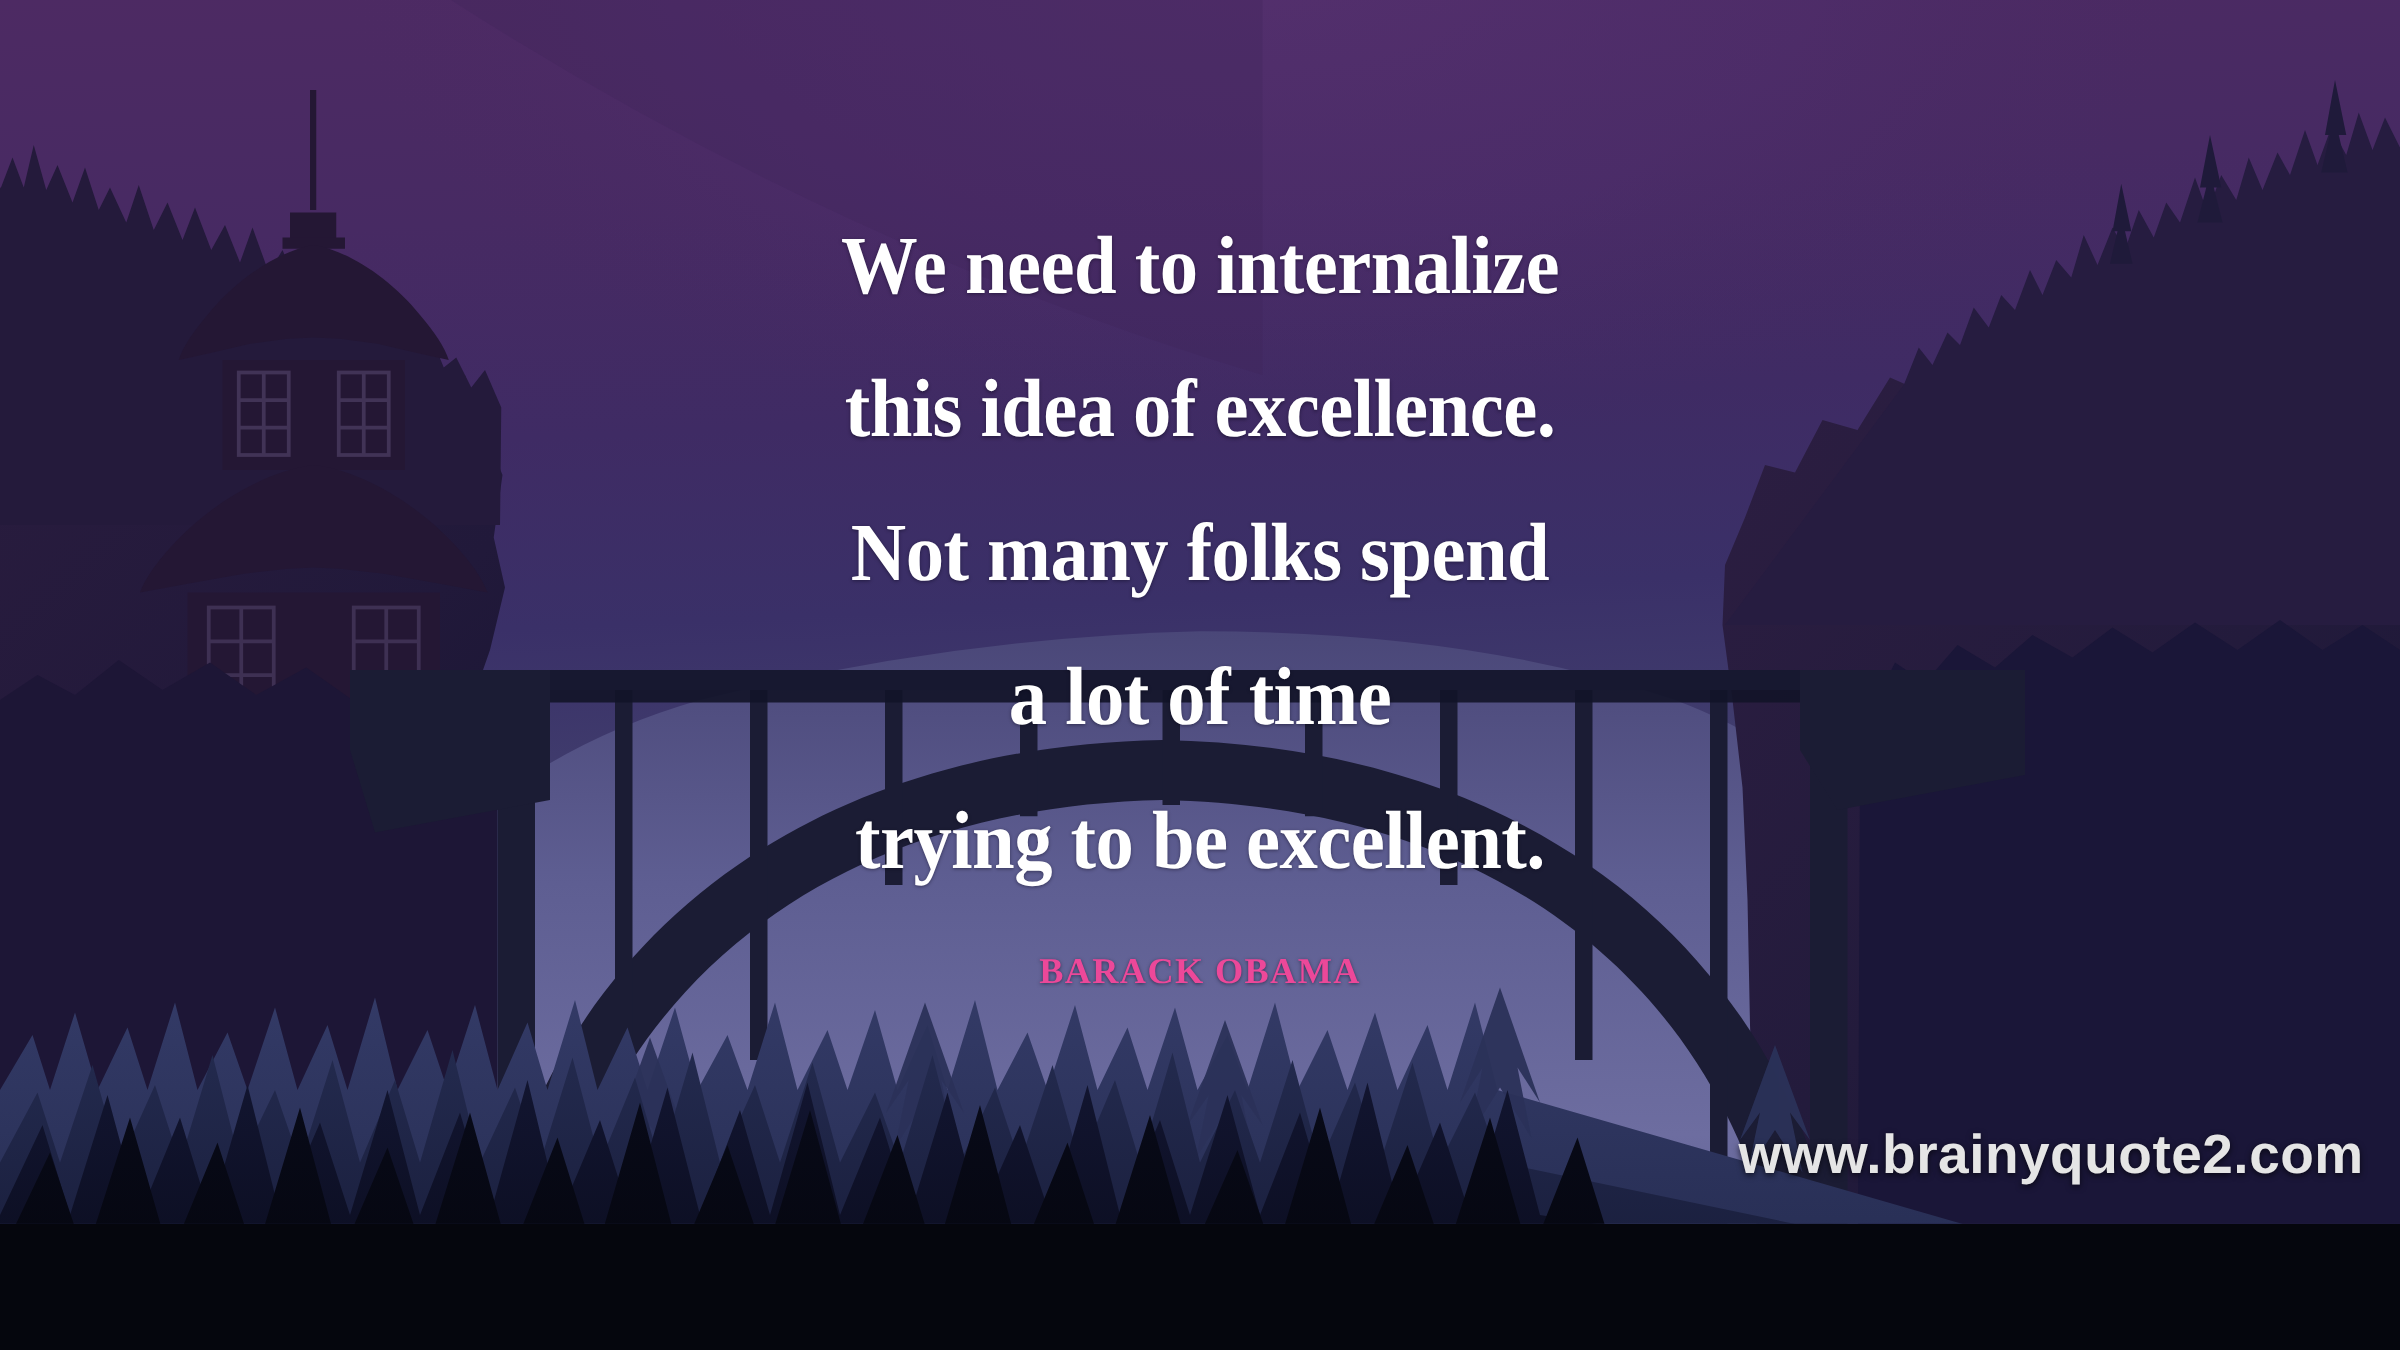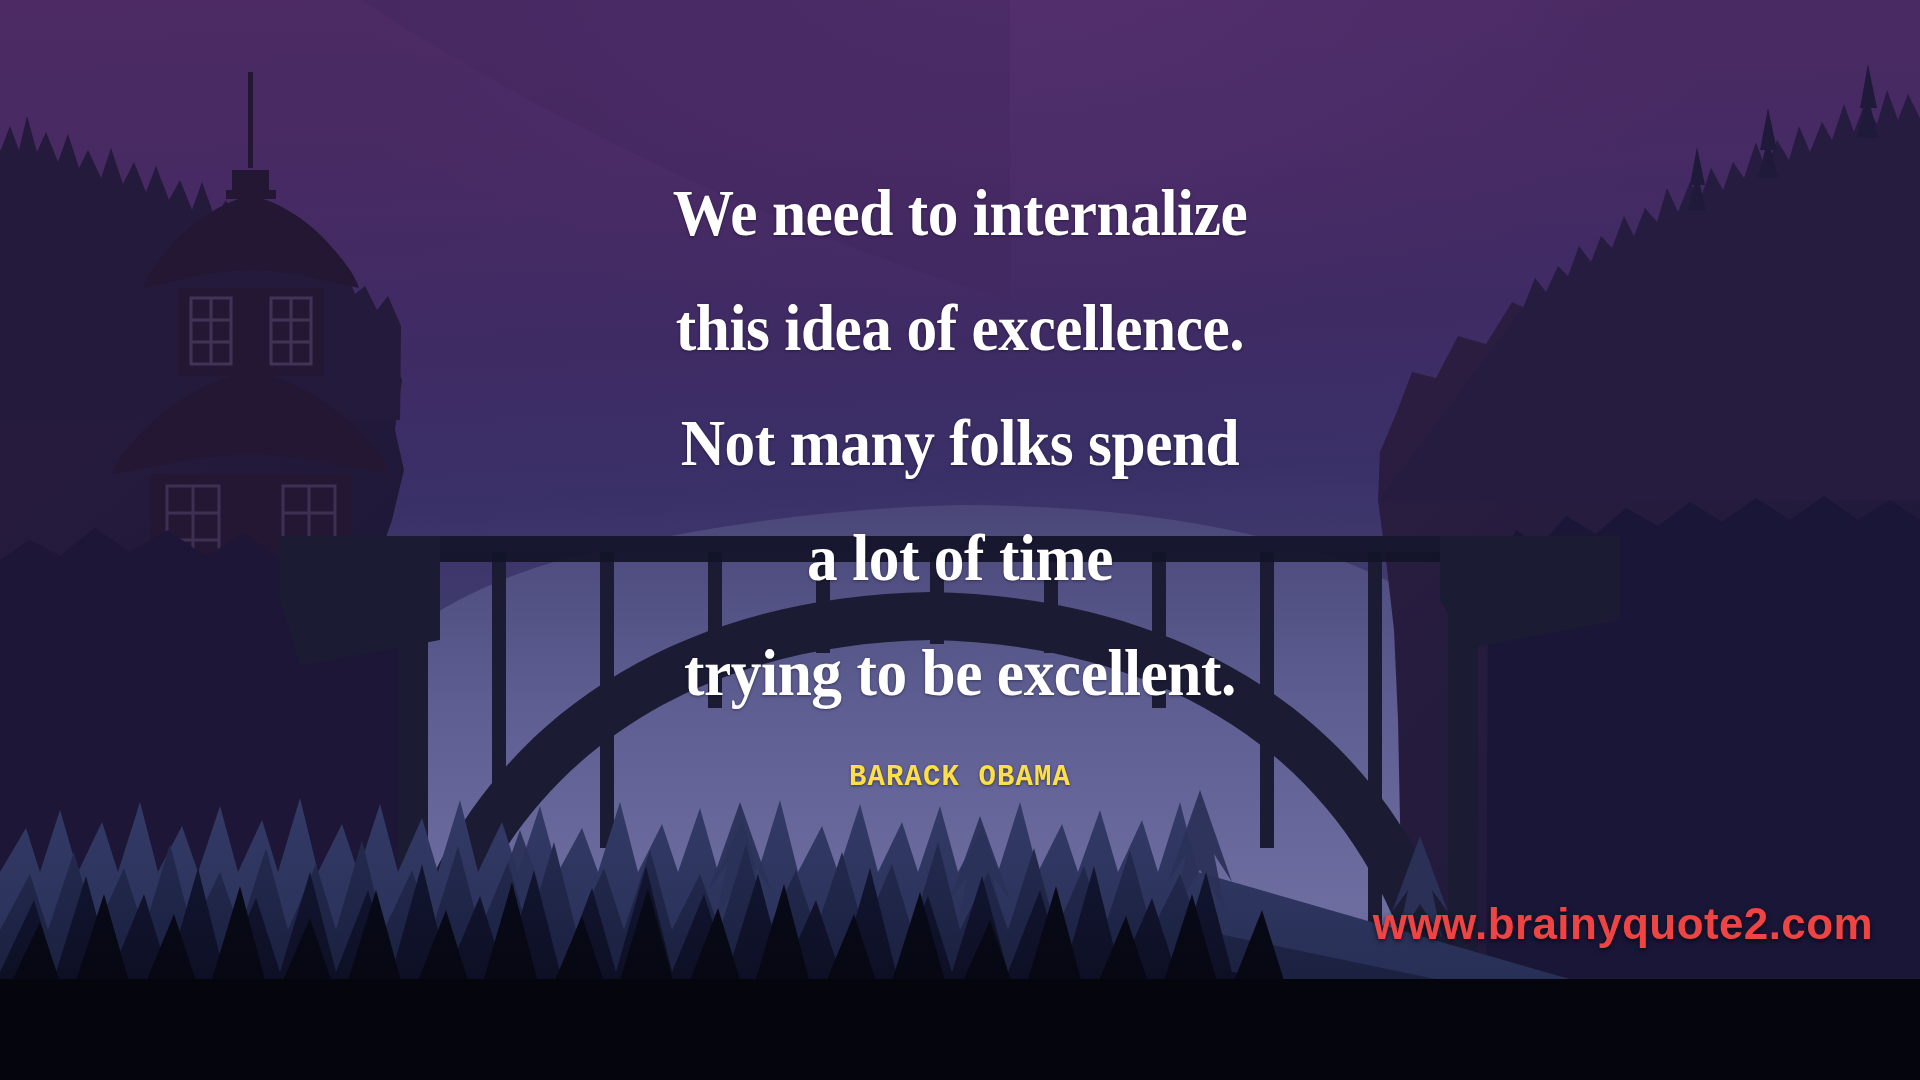"BARACK OBAMA" #attribution { color: #fde047 -> #ec4899; font-family: Liberation Mono, monospace -> Liberation Serif, serif }
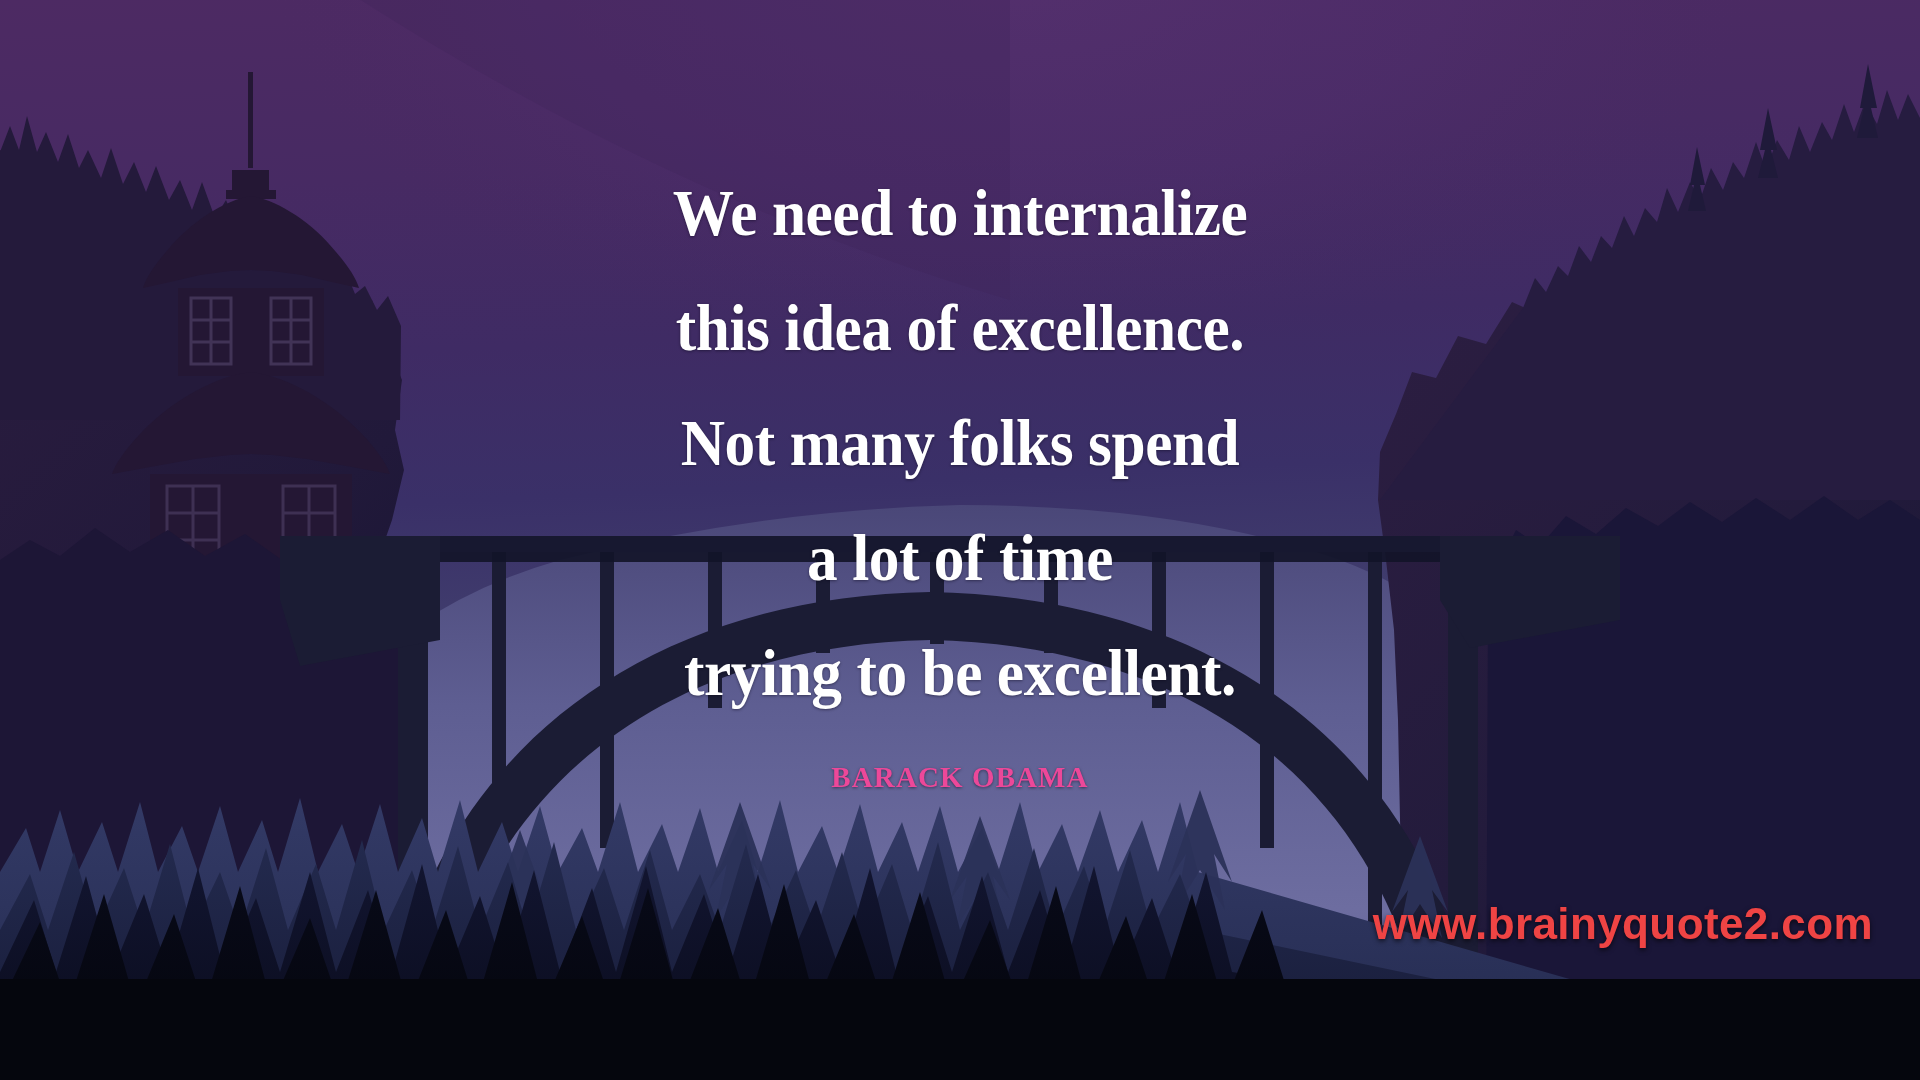"www.brainyquote2.com" #watermark { color: #ef4444 -> #e5e5e5; right: 47px -> 29px }
